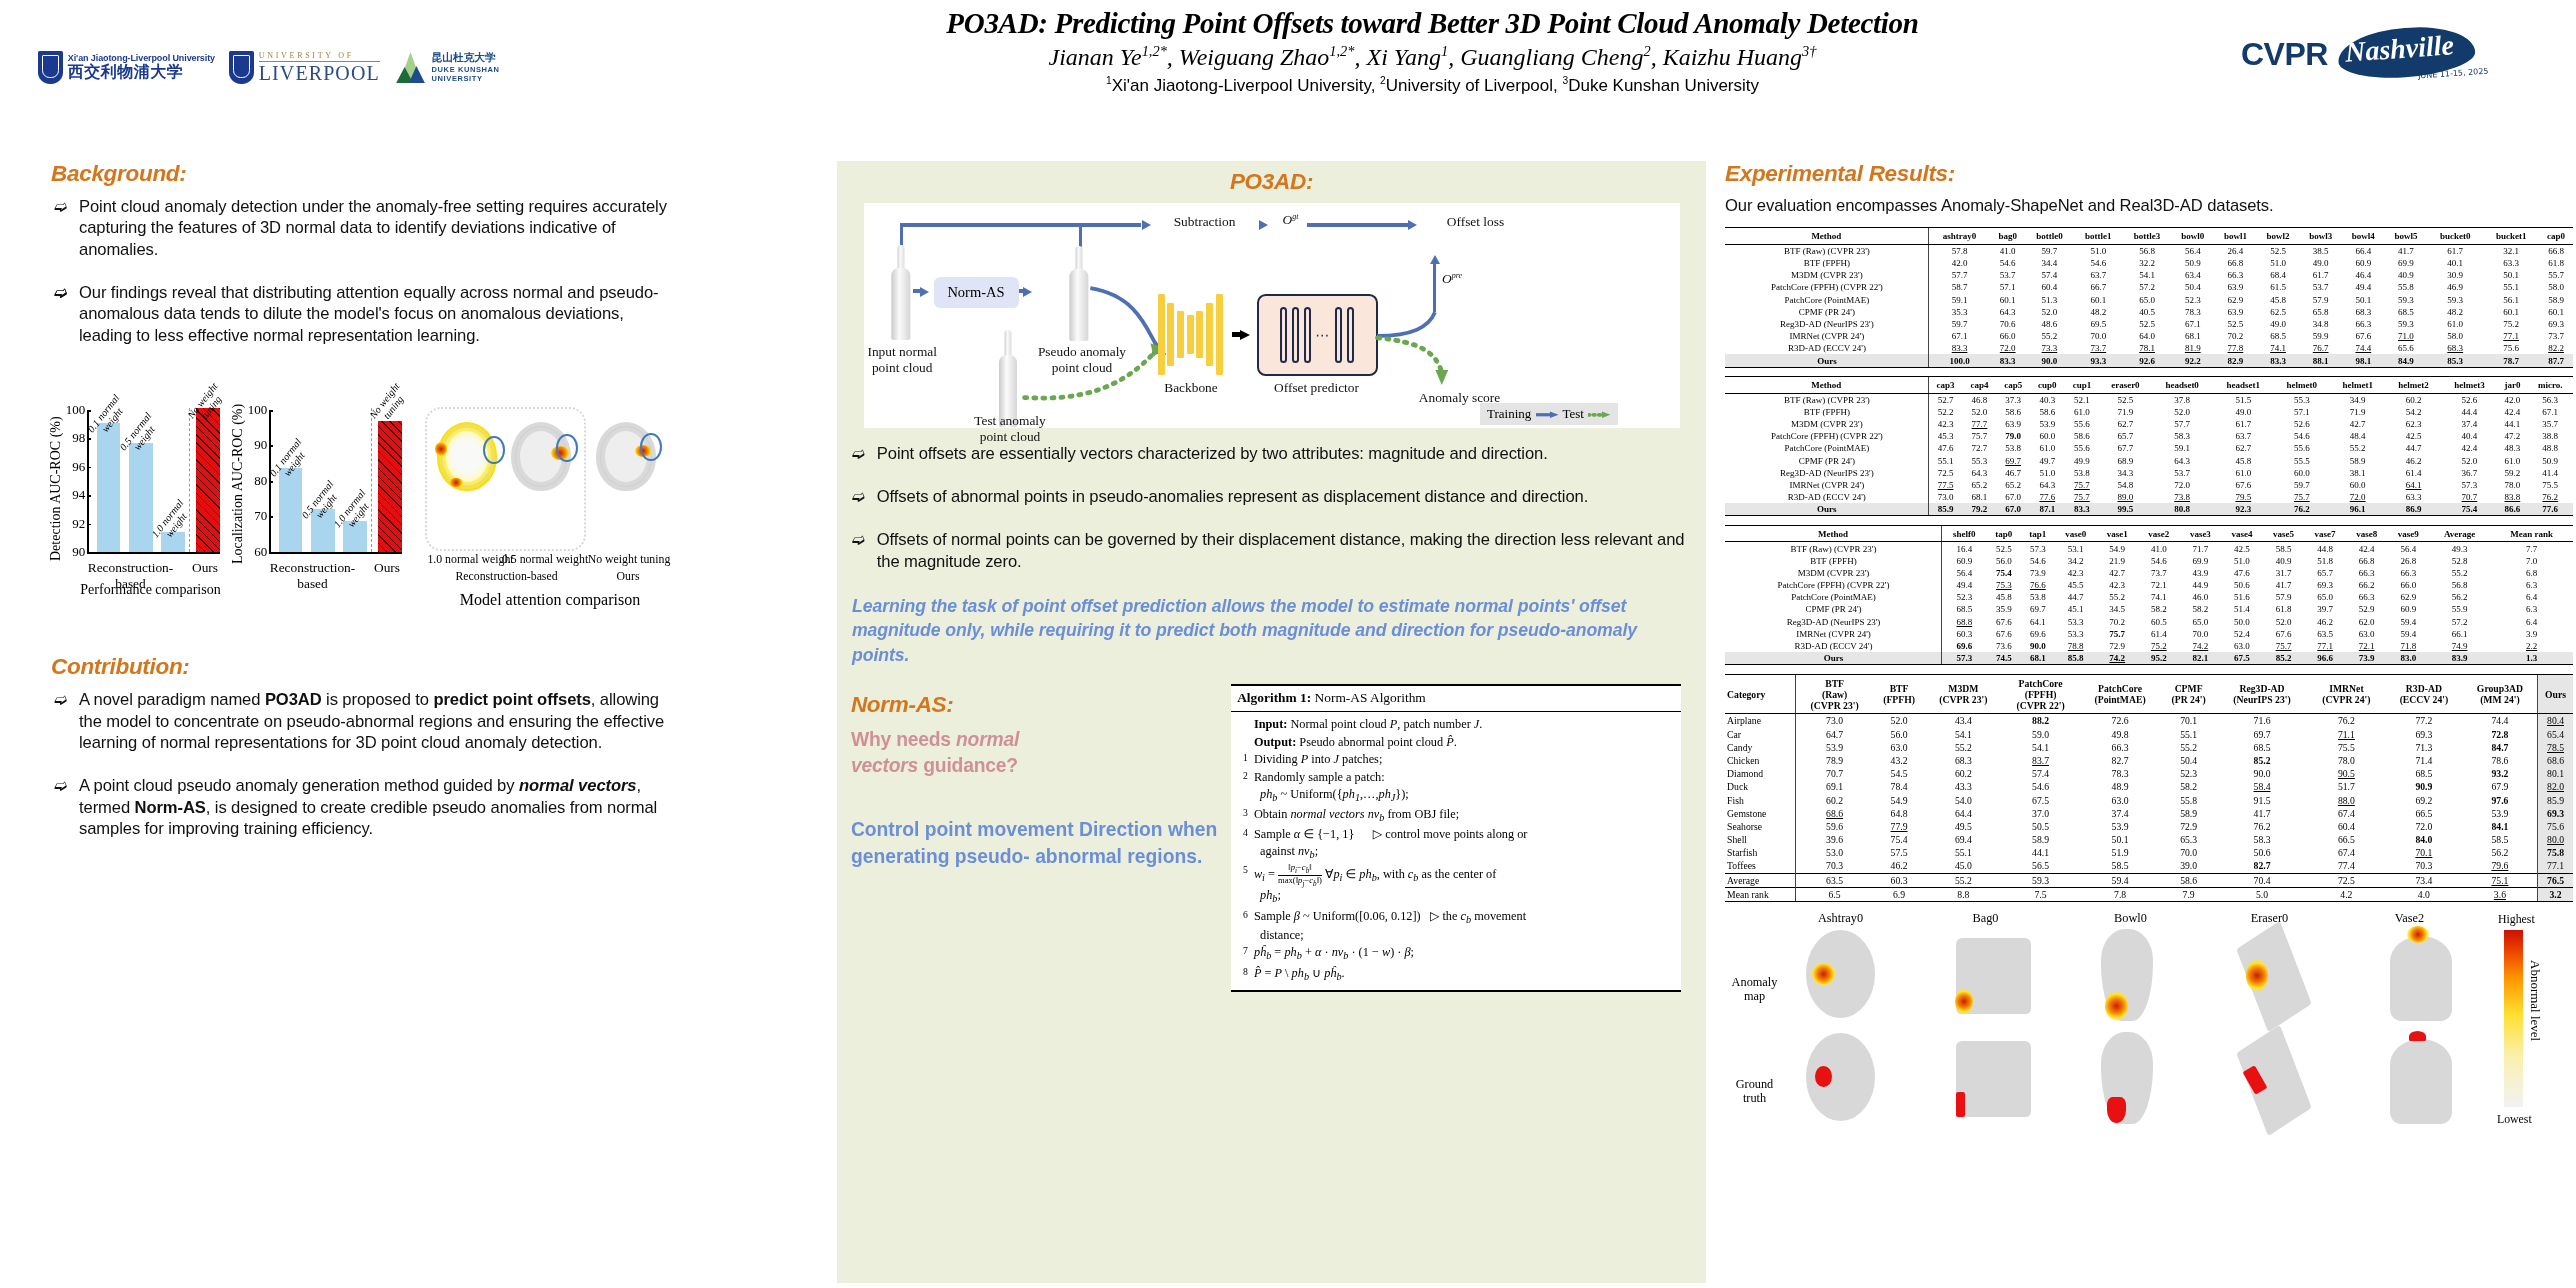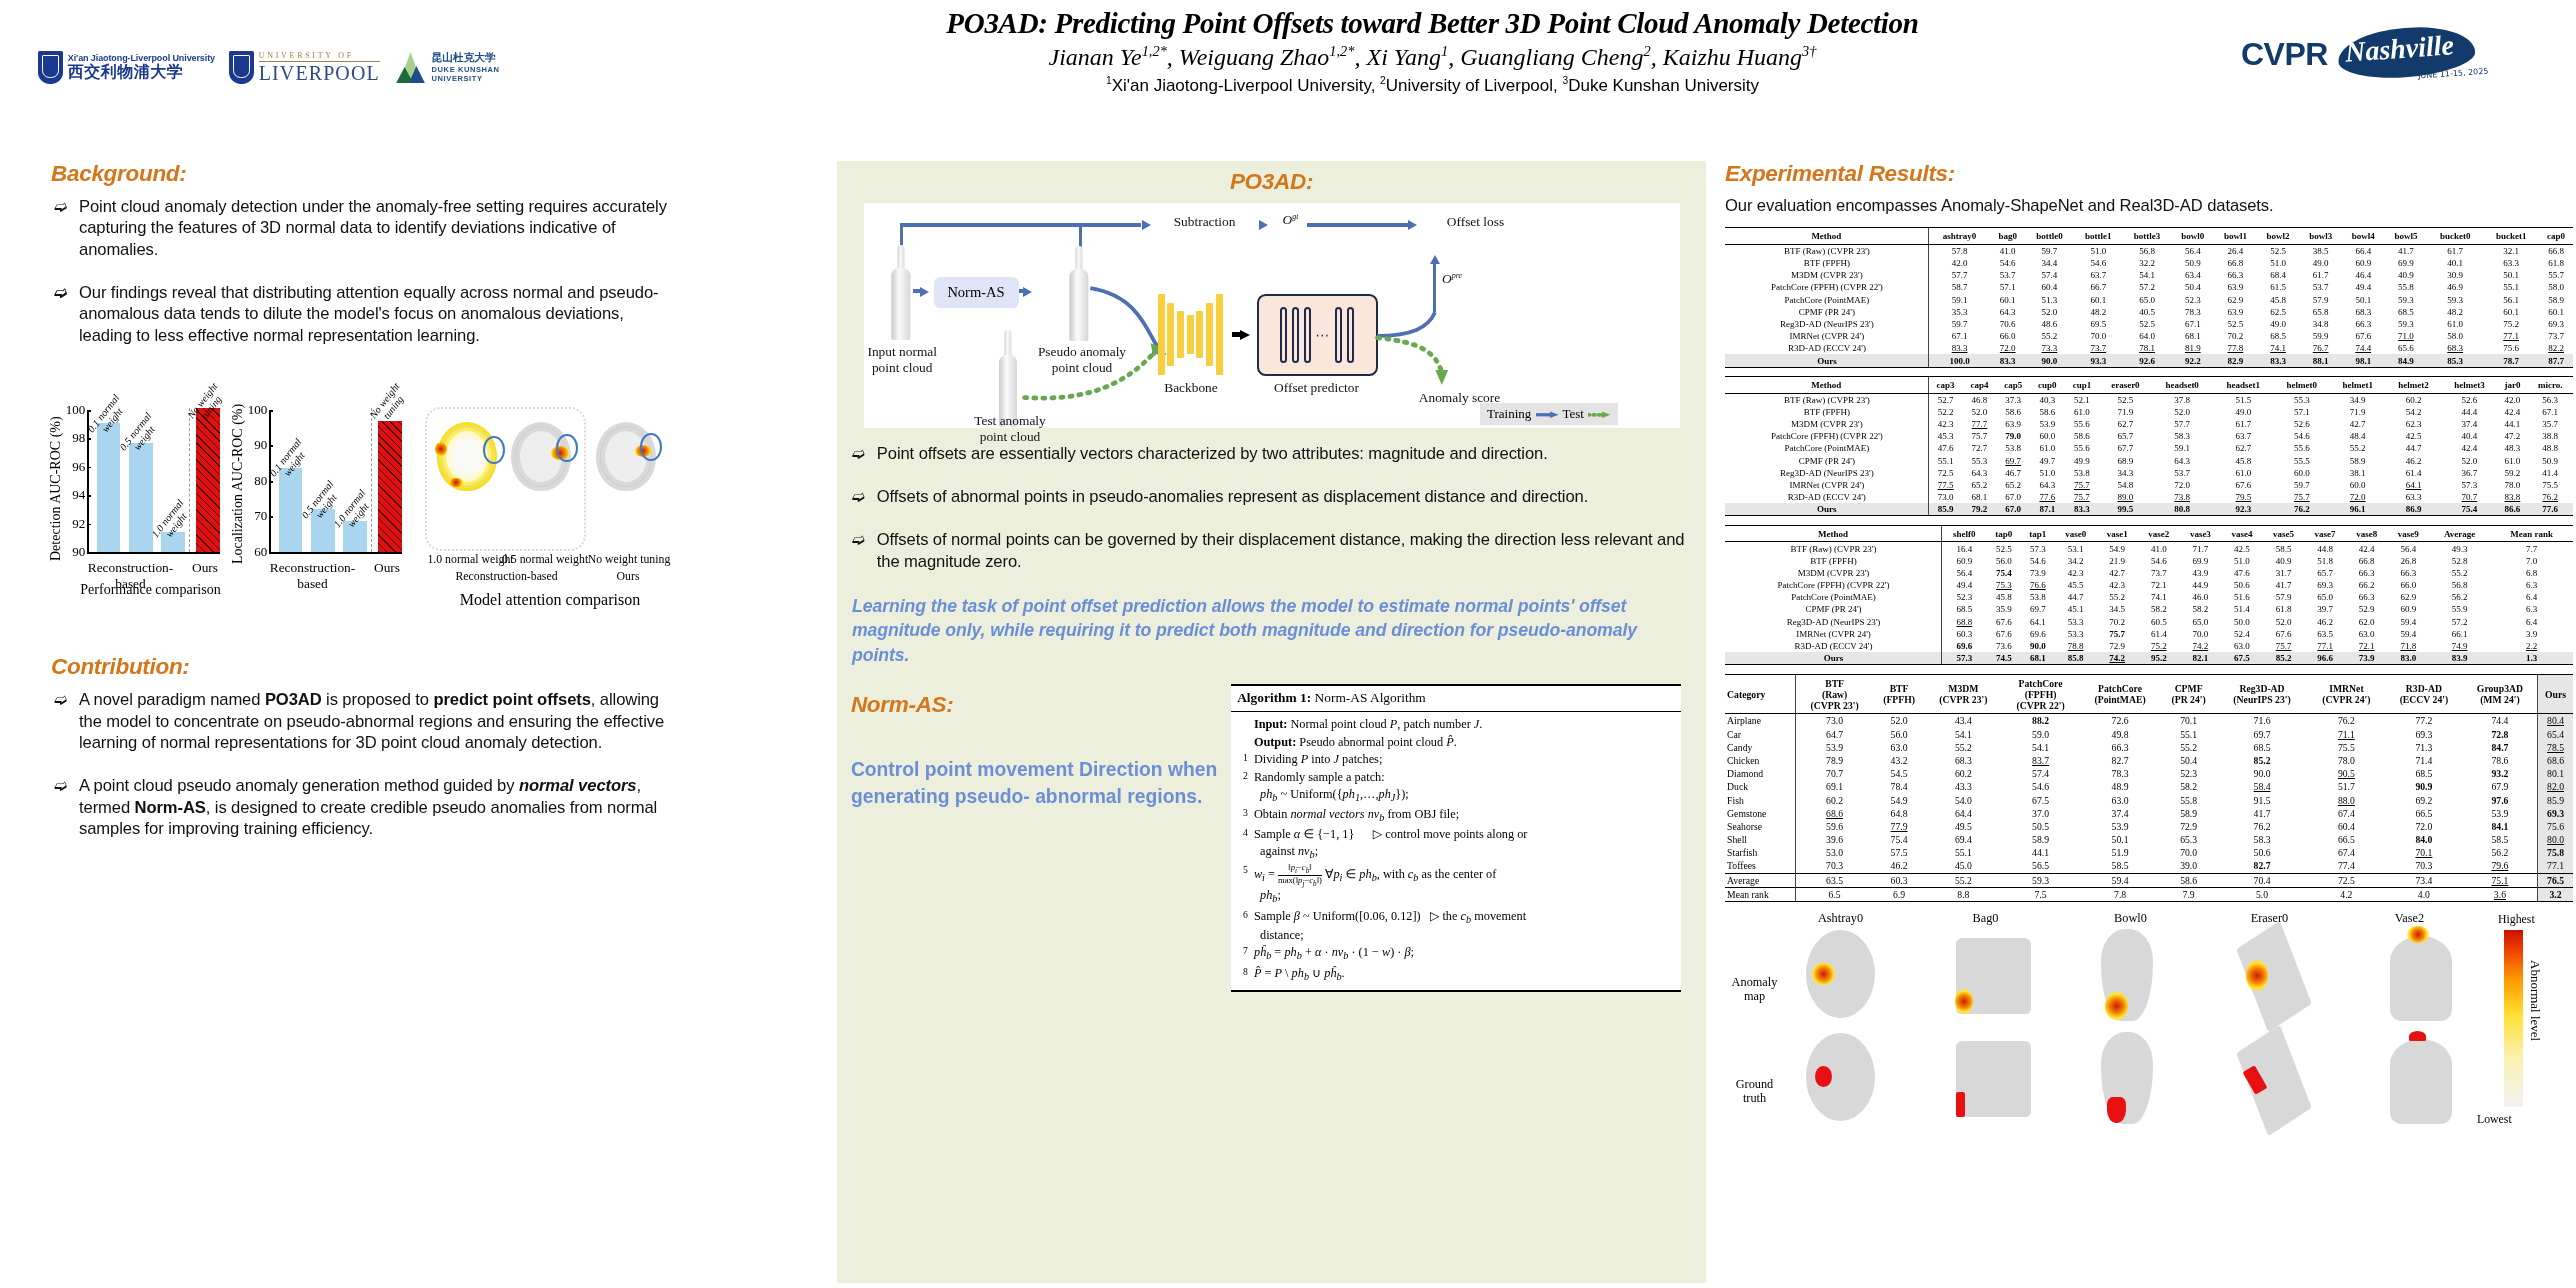"Why needs normal" div.sec-title-pink { html: none -> <div> <span>Why needs <i>normal</i></span><br> <span><i>vectors</i> guidance?</span> </div> }
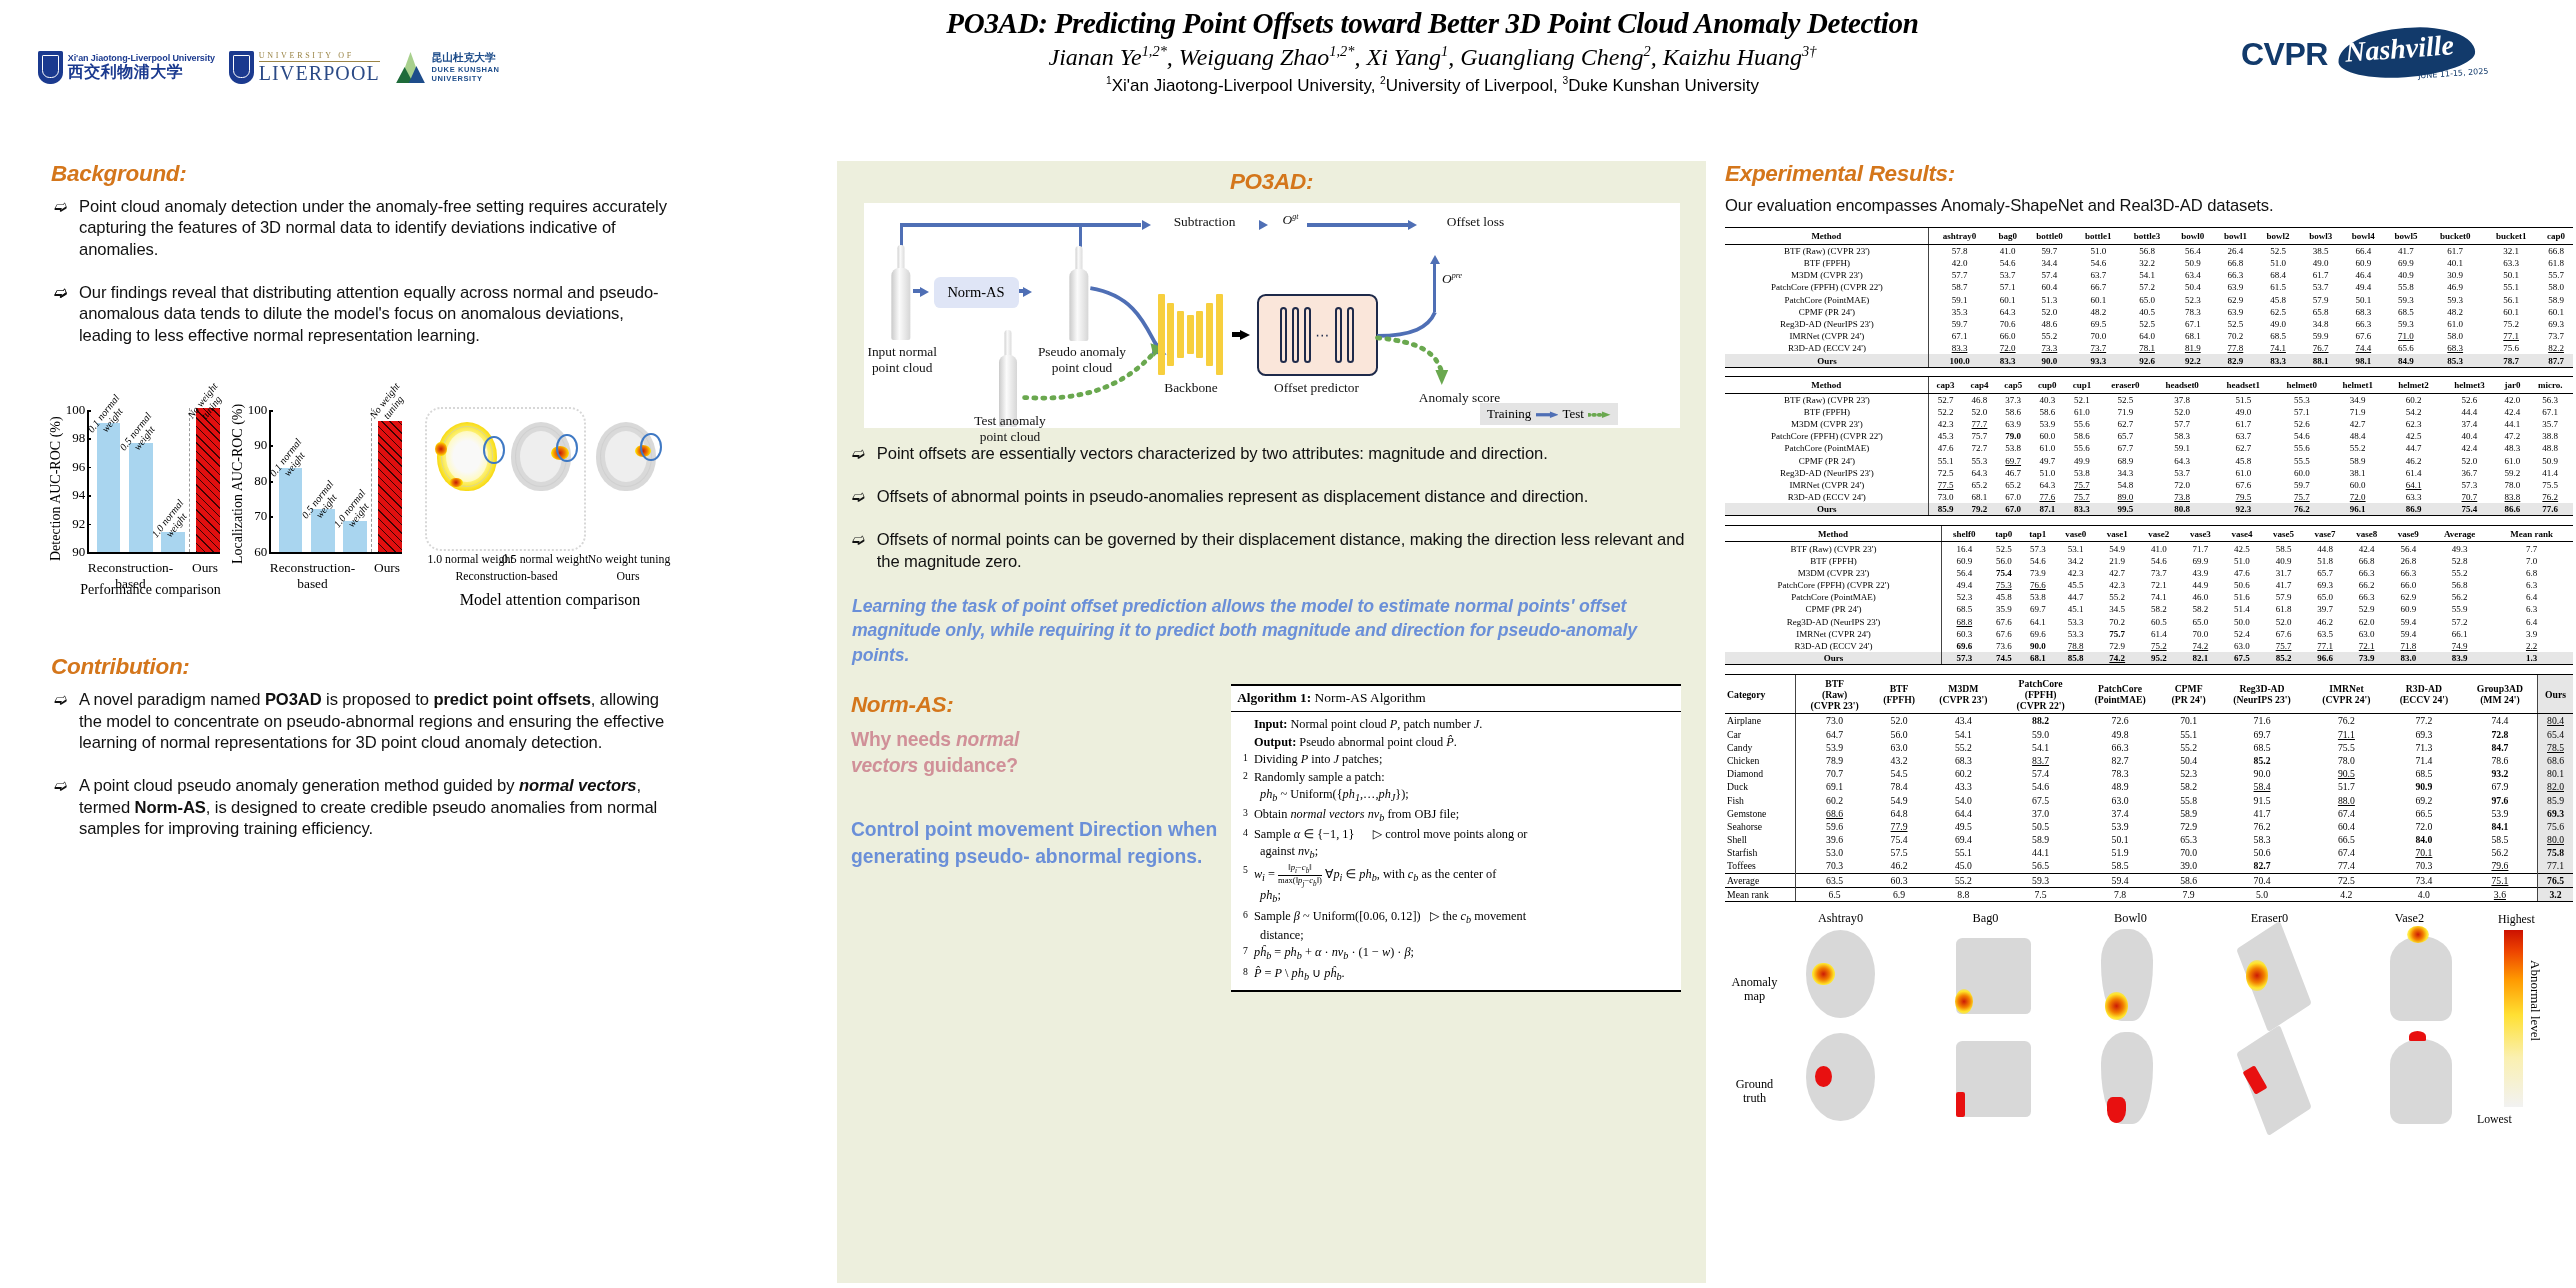"Lowest" div.cbar-lbl { left: 752px -> 772px }
